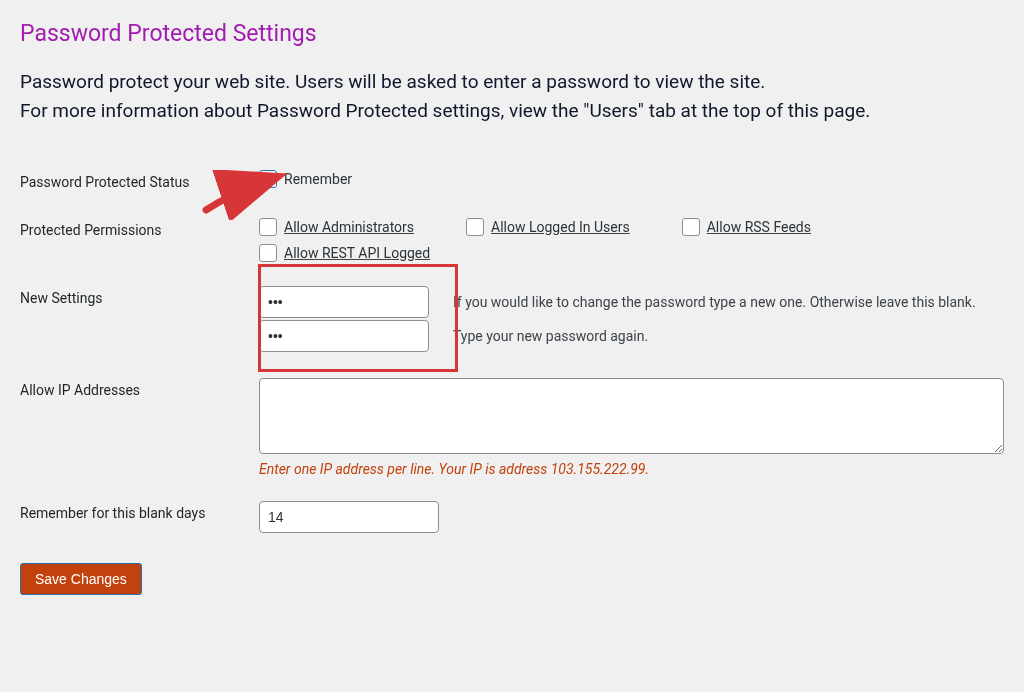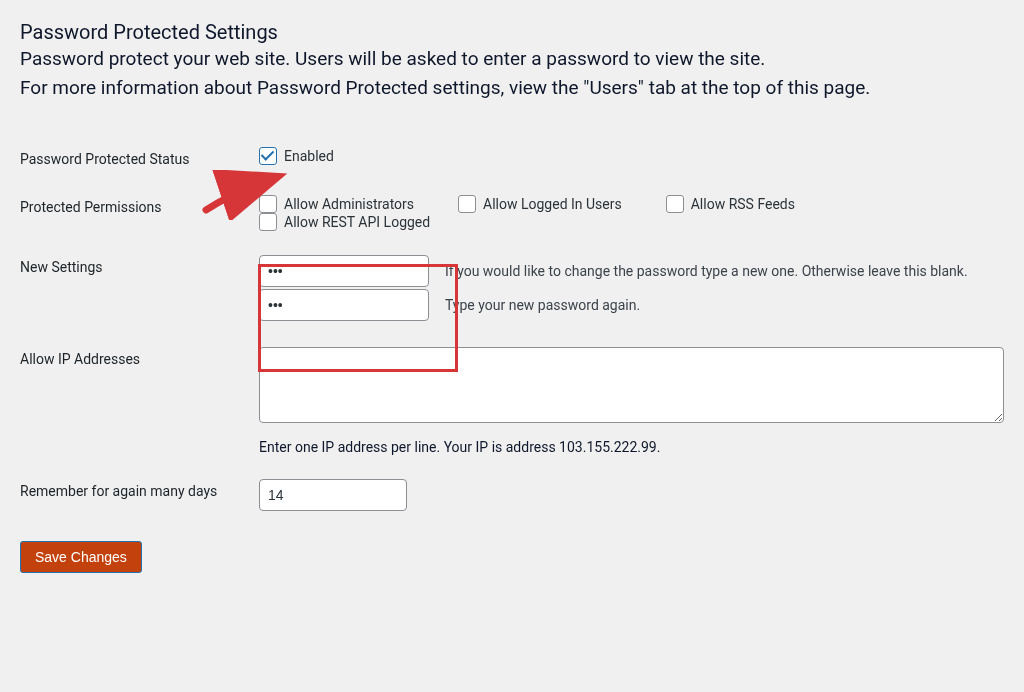"Password Protected Settings" h1 { color: #0f172a -> #a21caf; font-size: 20px -> 23px; margin-bottom: 0 -> 20px }
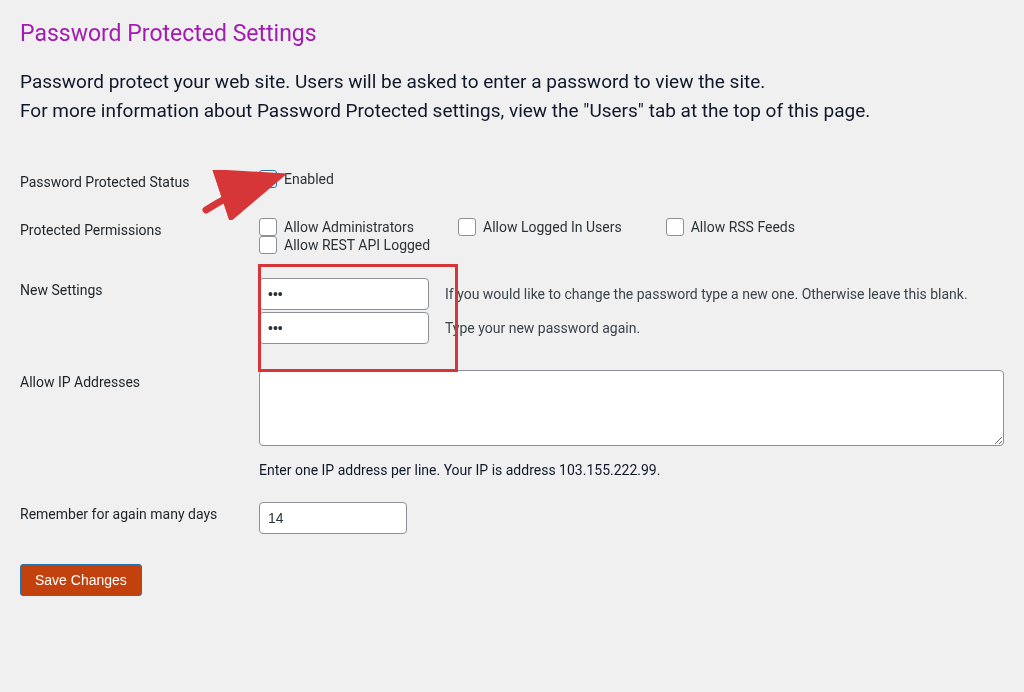"Enabled" span.checkbox-label { text: Enabled -> Remember }
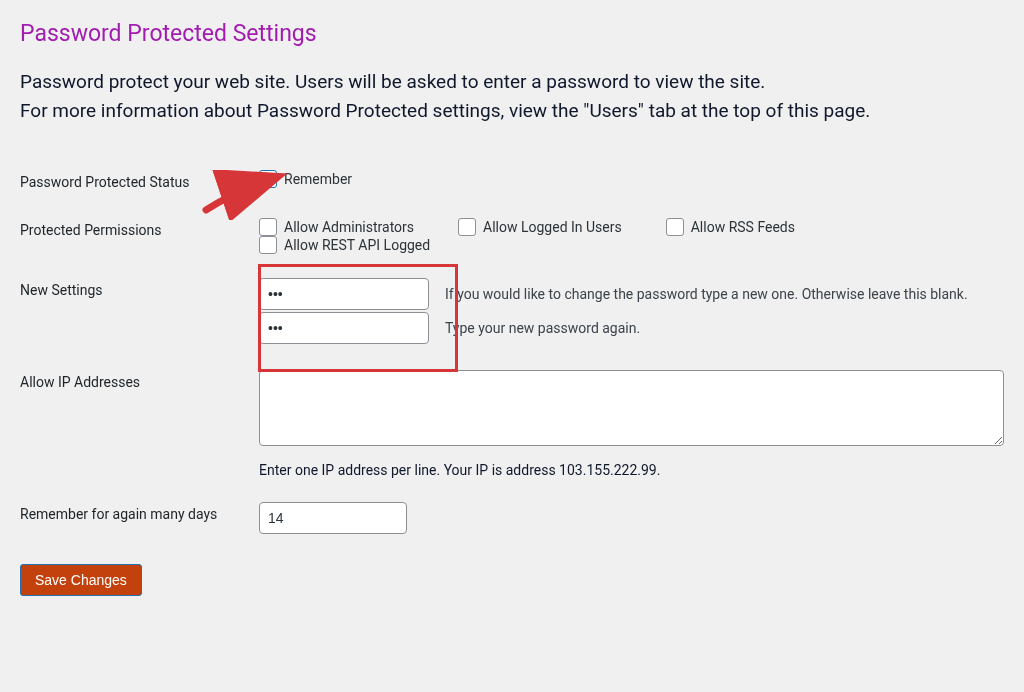"Allow Administrators" .checkbox-group { gap: 0 -> 8px; text-decoration: none -> underline }
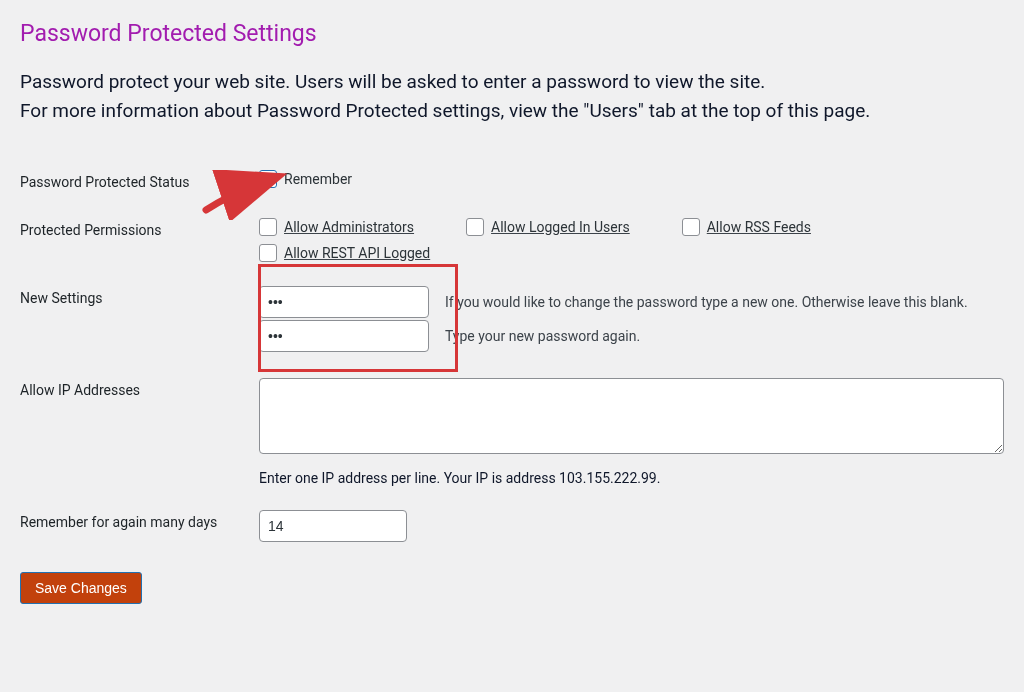"If you would like to" .password-hint { margin-left: 16px -> 24px }
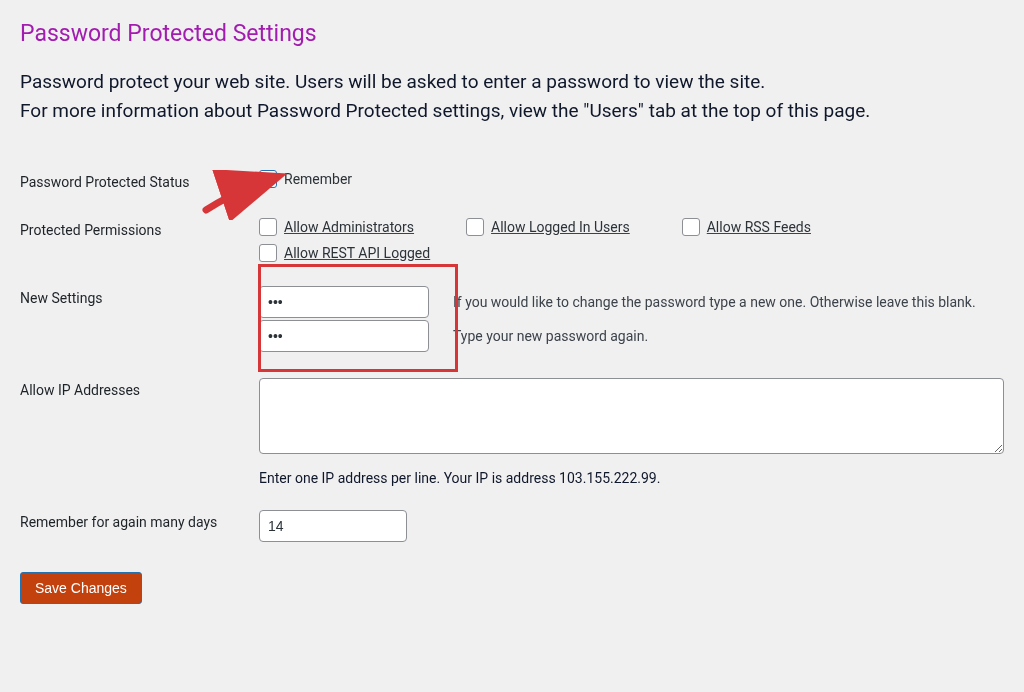"Enter one IP address per" .ip-hint { color: #0f172a -> #c2410c; font-style: none -> italic; margin-top: 13px -> 4px }
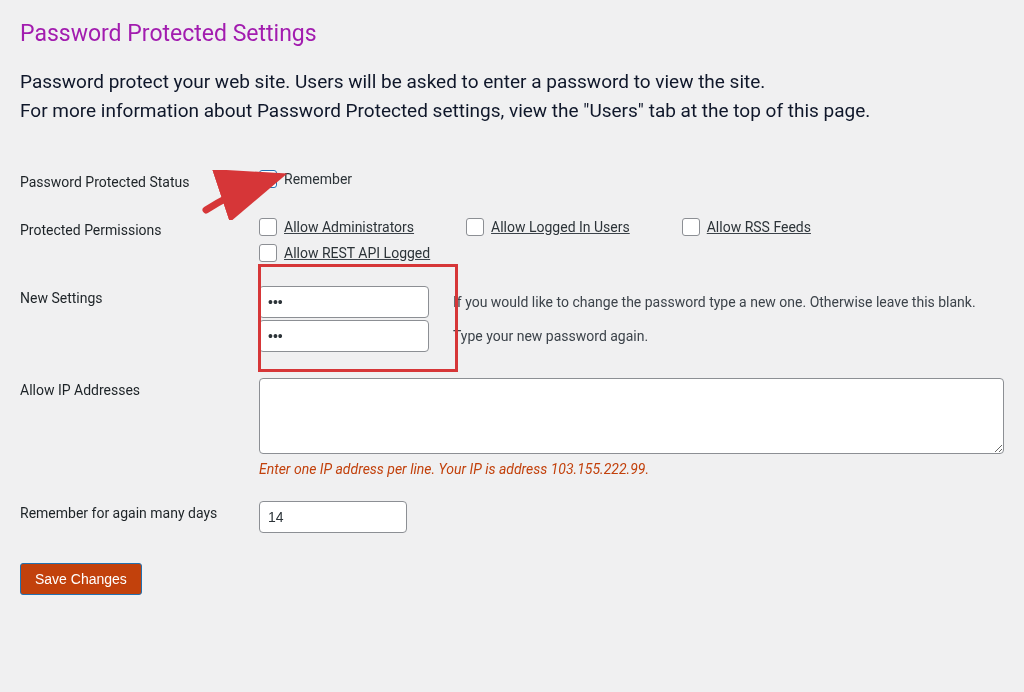"Remember for again many days" th { text: again many -> this blank }
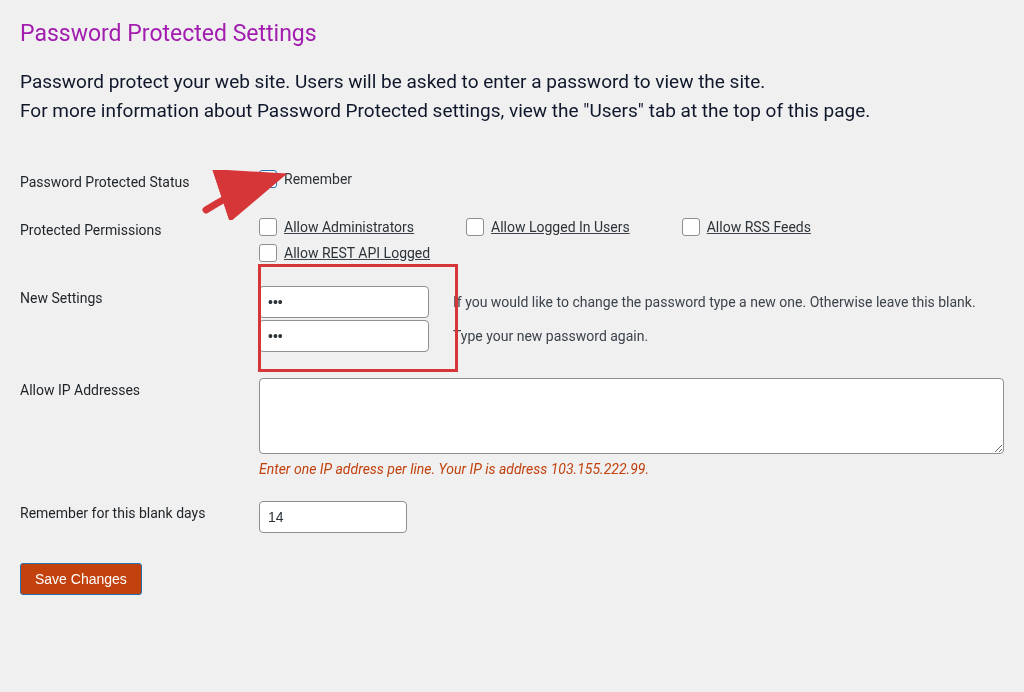"14" input[type="number"] { width: 148px -> 180px }
